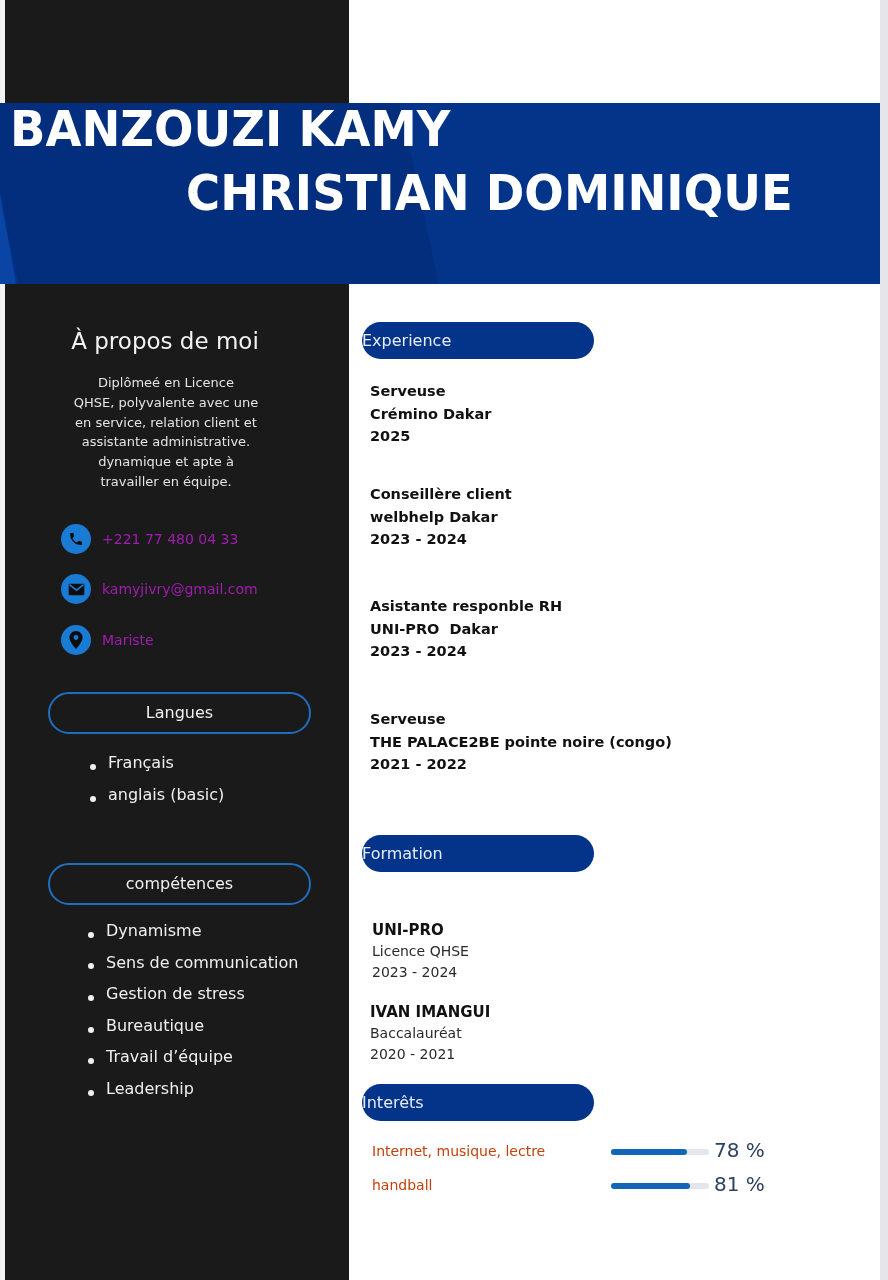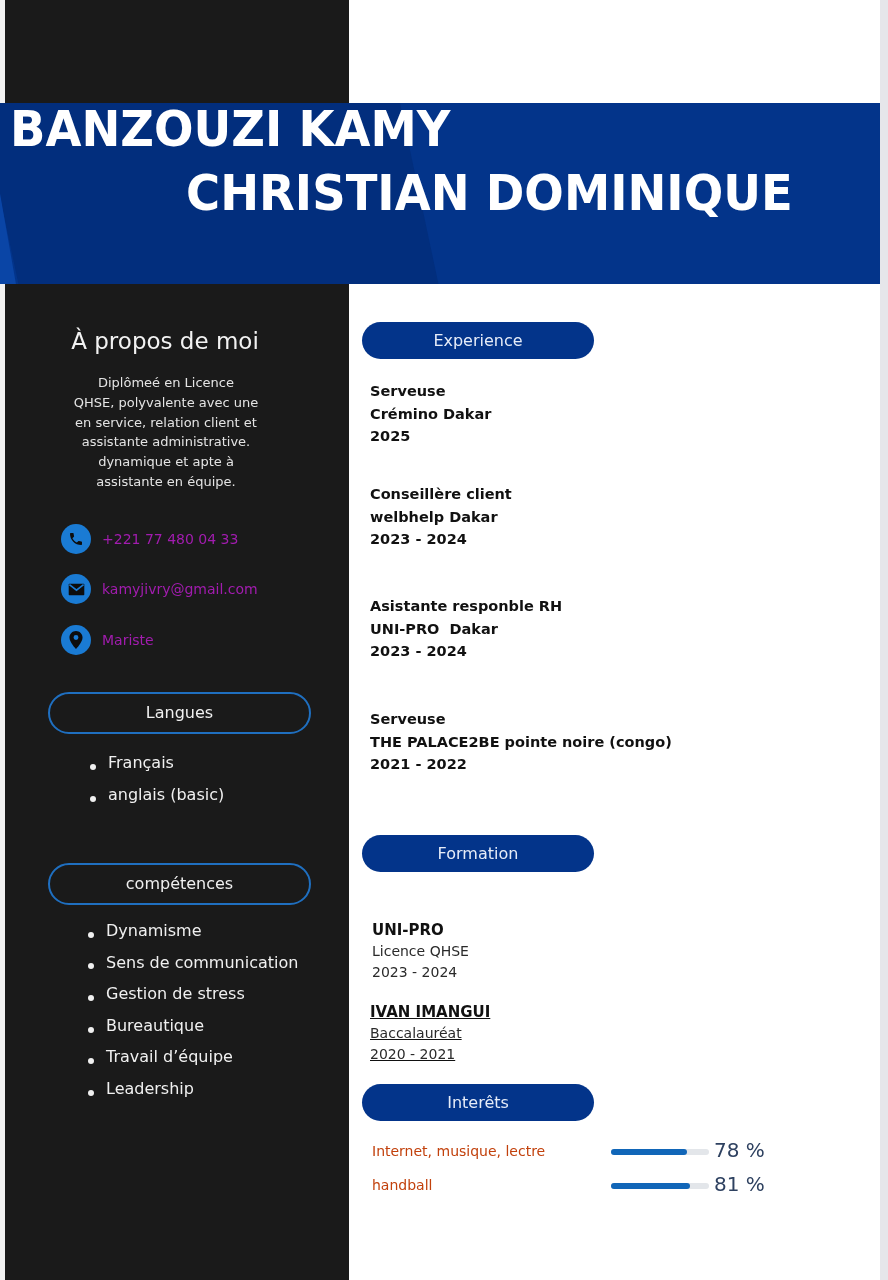"Experience" .pill-solid { text-align: center -> left }
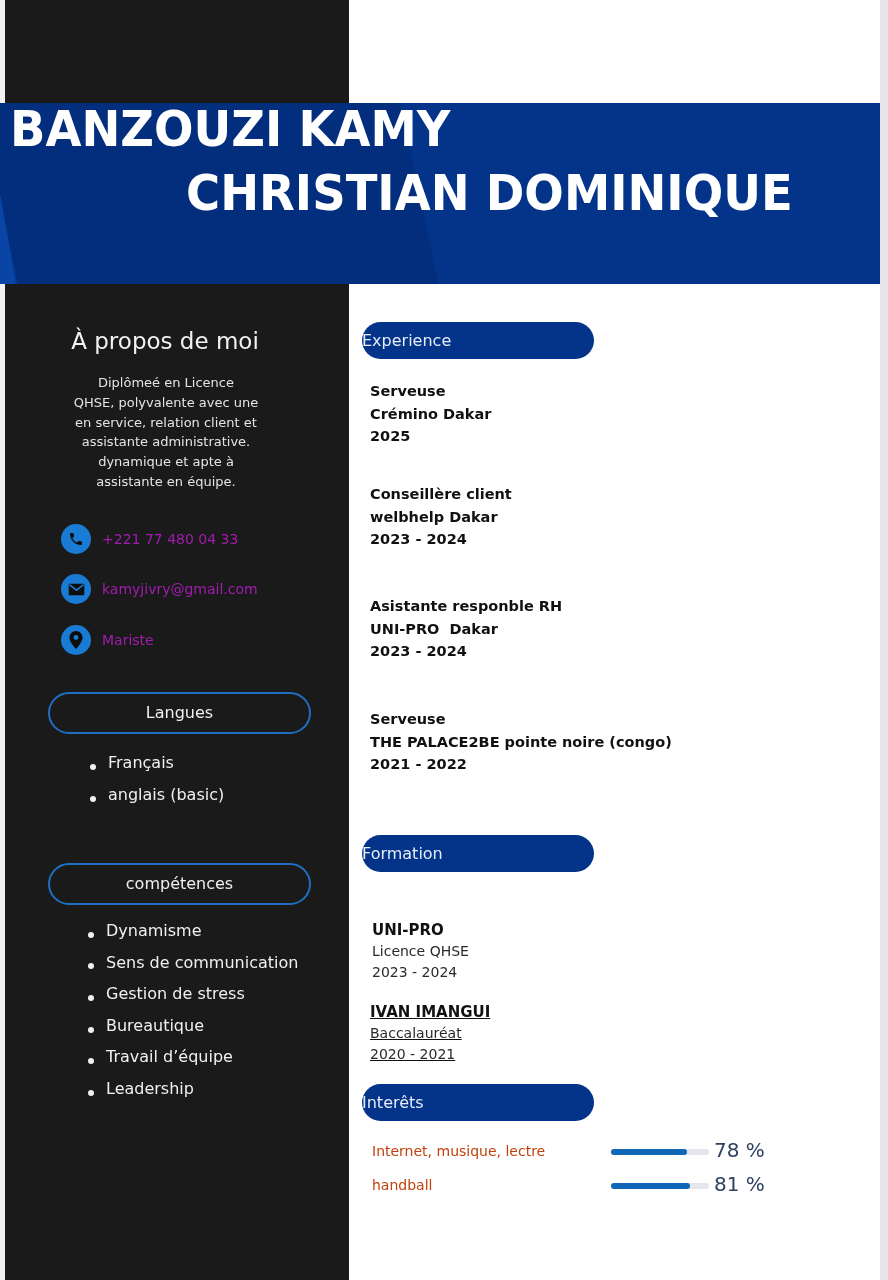"assistante en équipe." div { text: assistante -> travailler }
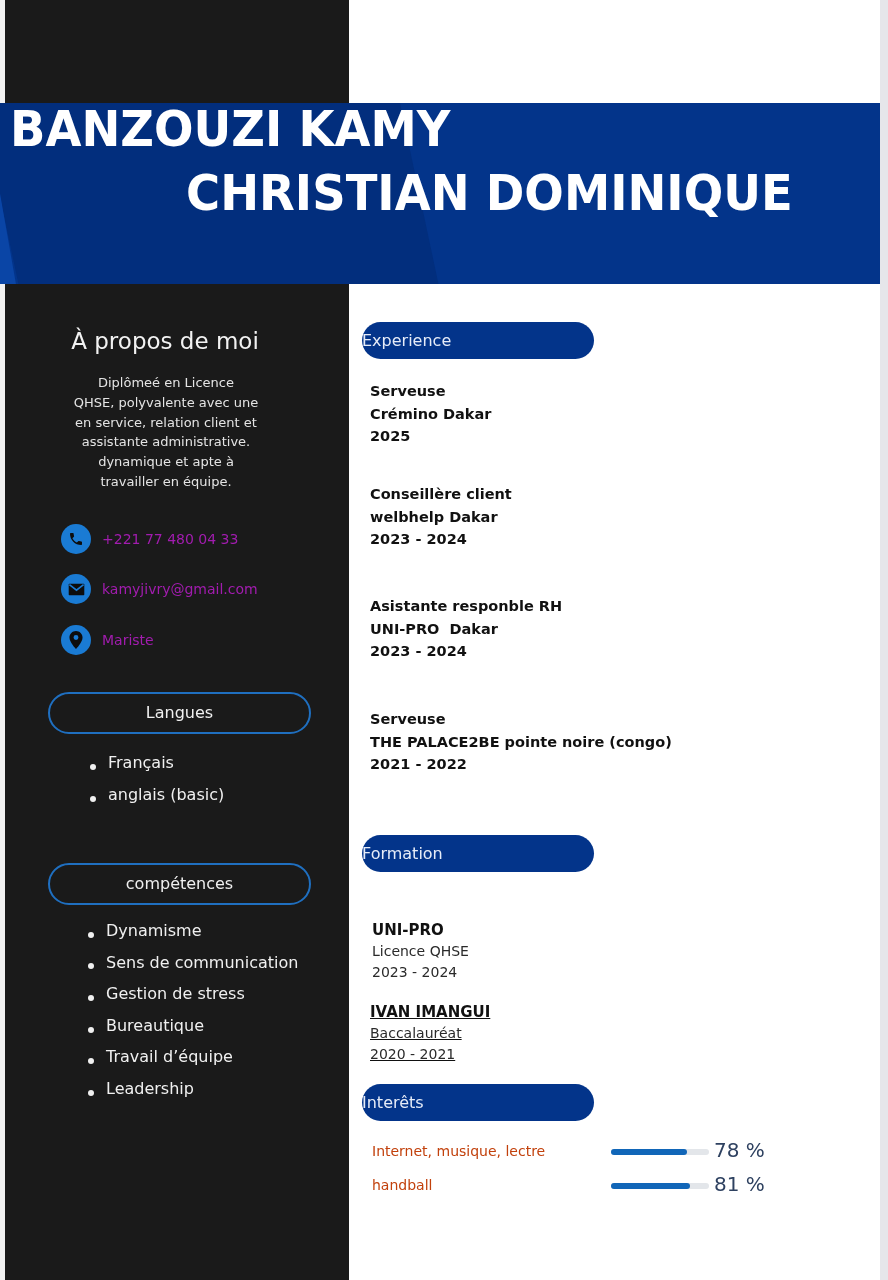"IVAN IMANGUI" div.edu-item { text-decoration: underline -> none }
